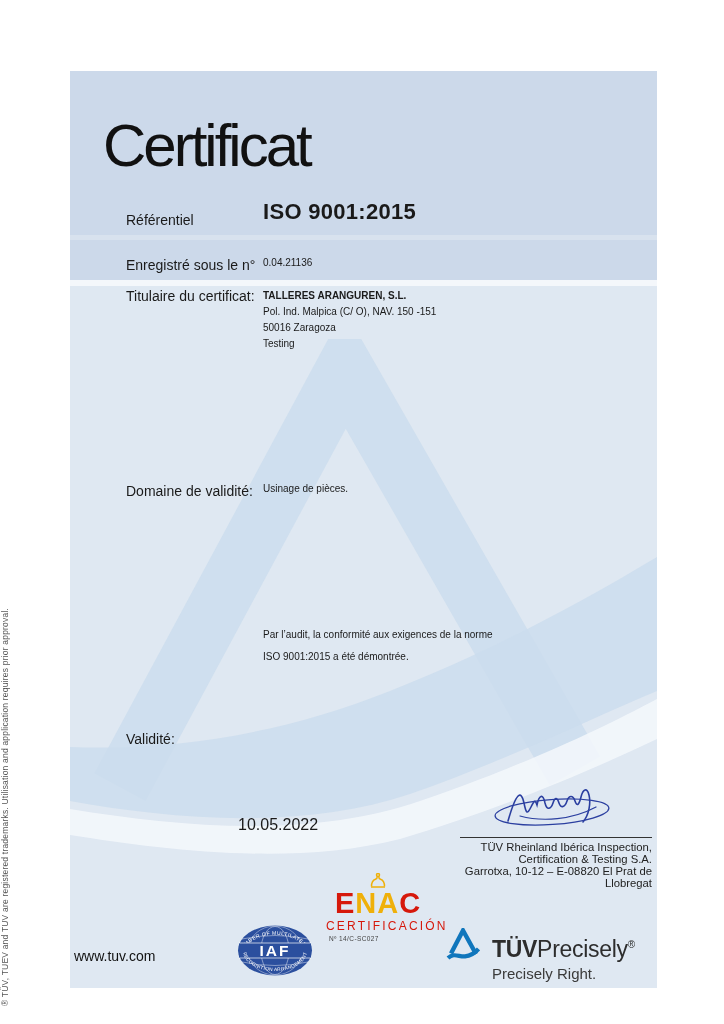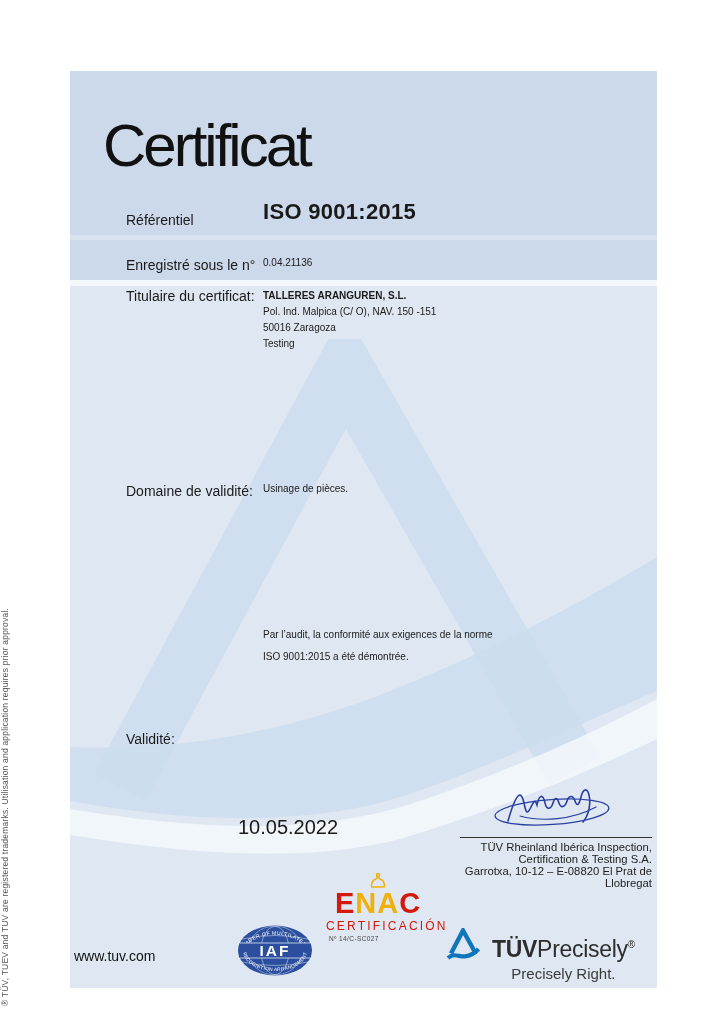"10.05.2022" .issue-date { font-size: 20px -> 16px }
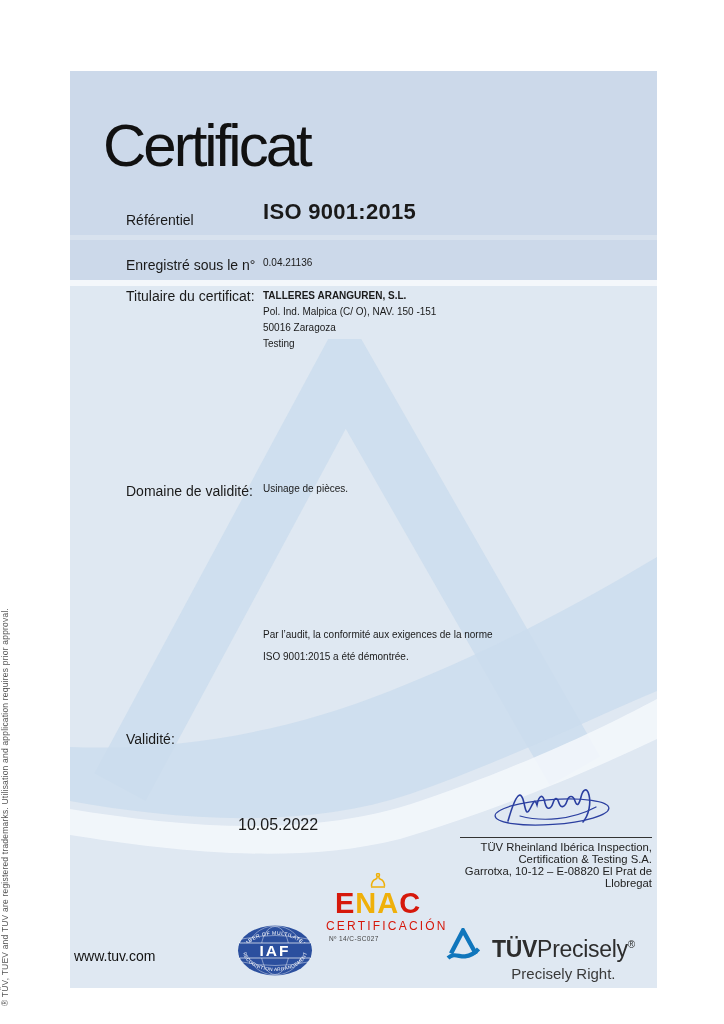"Precisely Right." .tuv-tag { text-align: center -> none }
